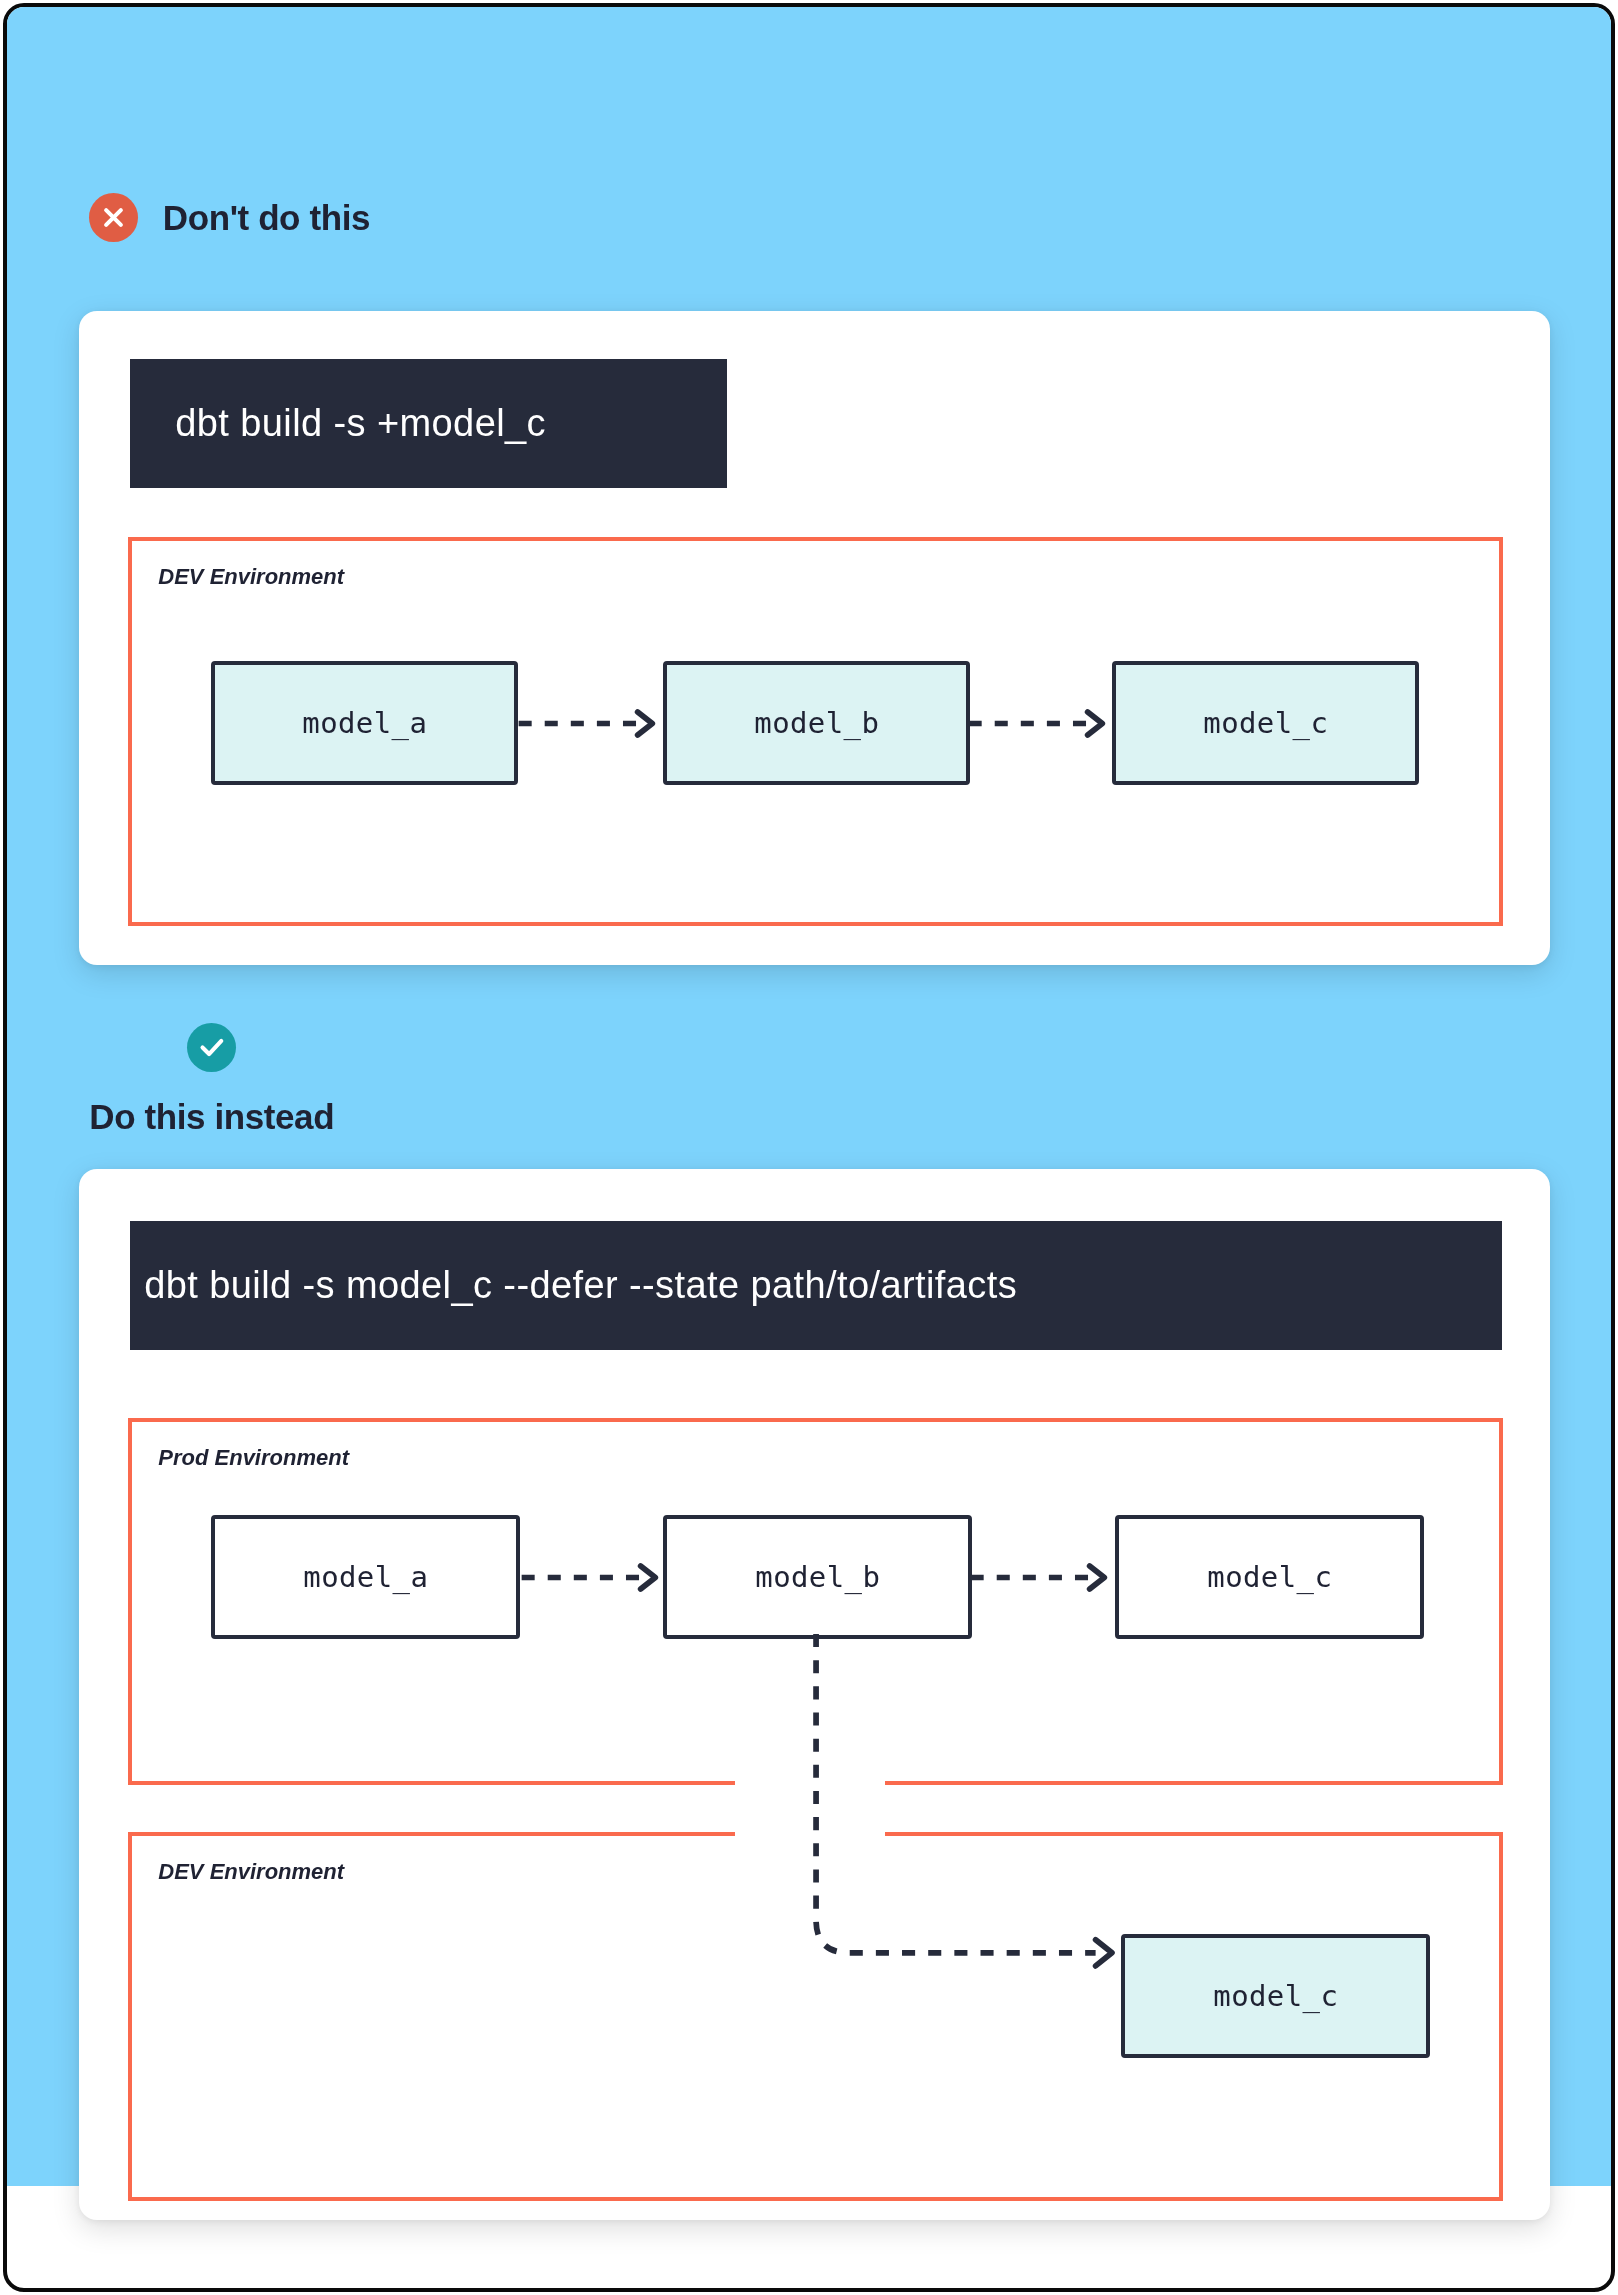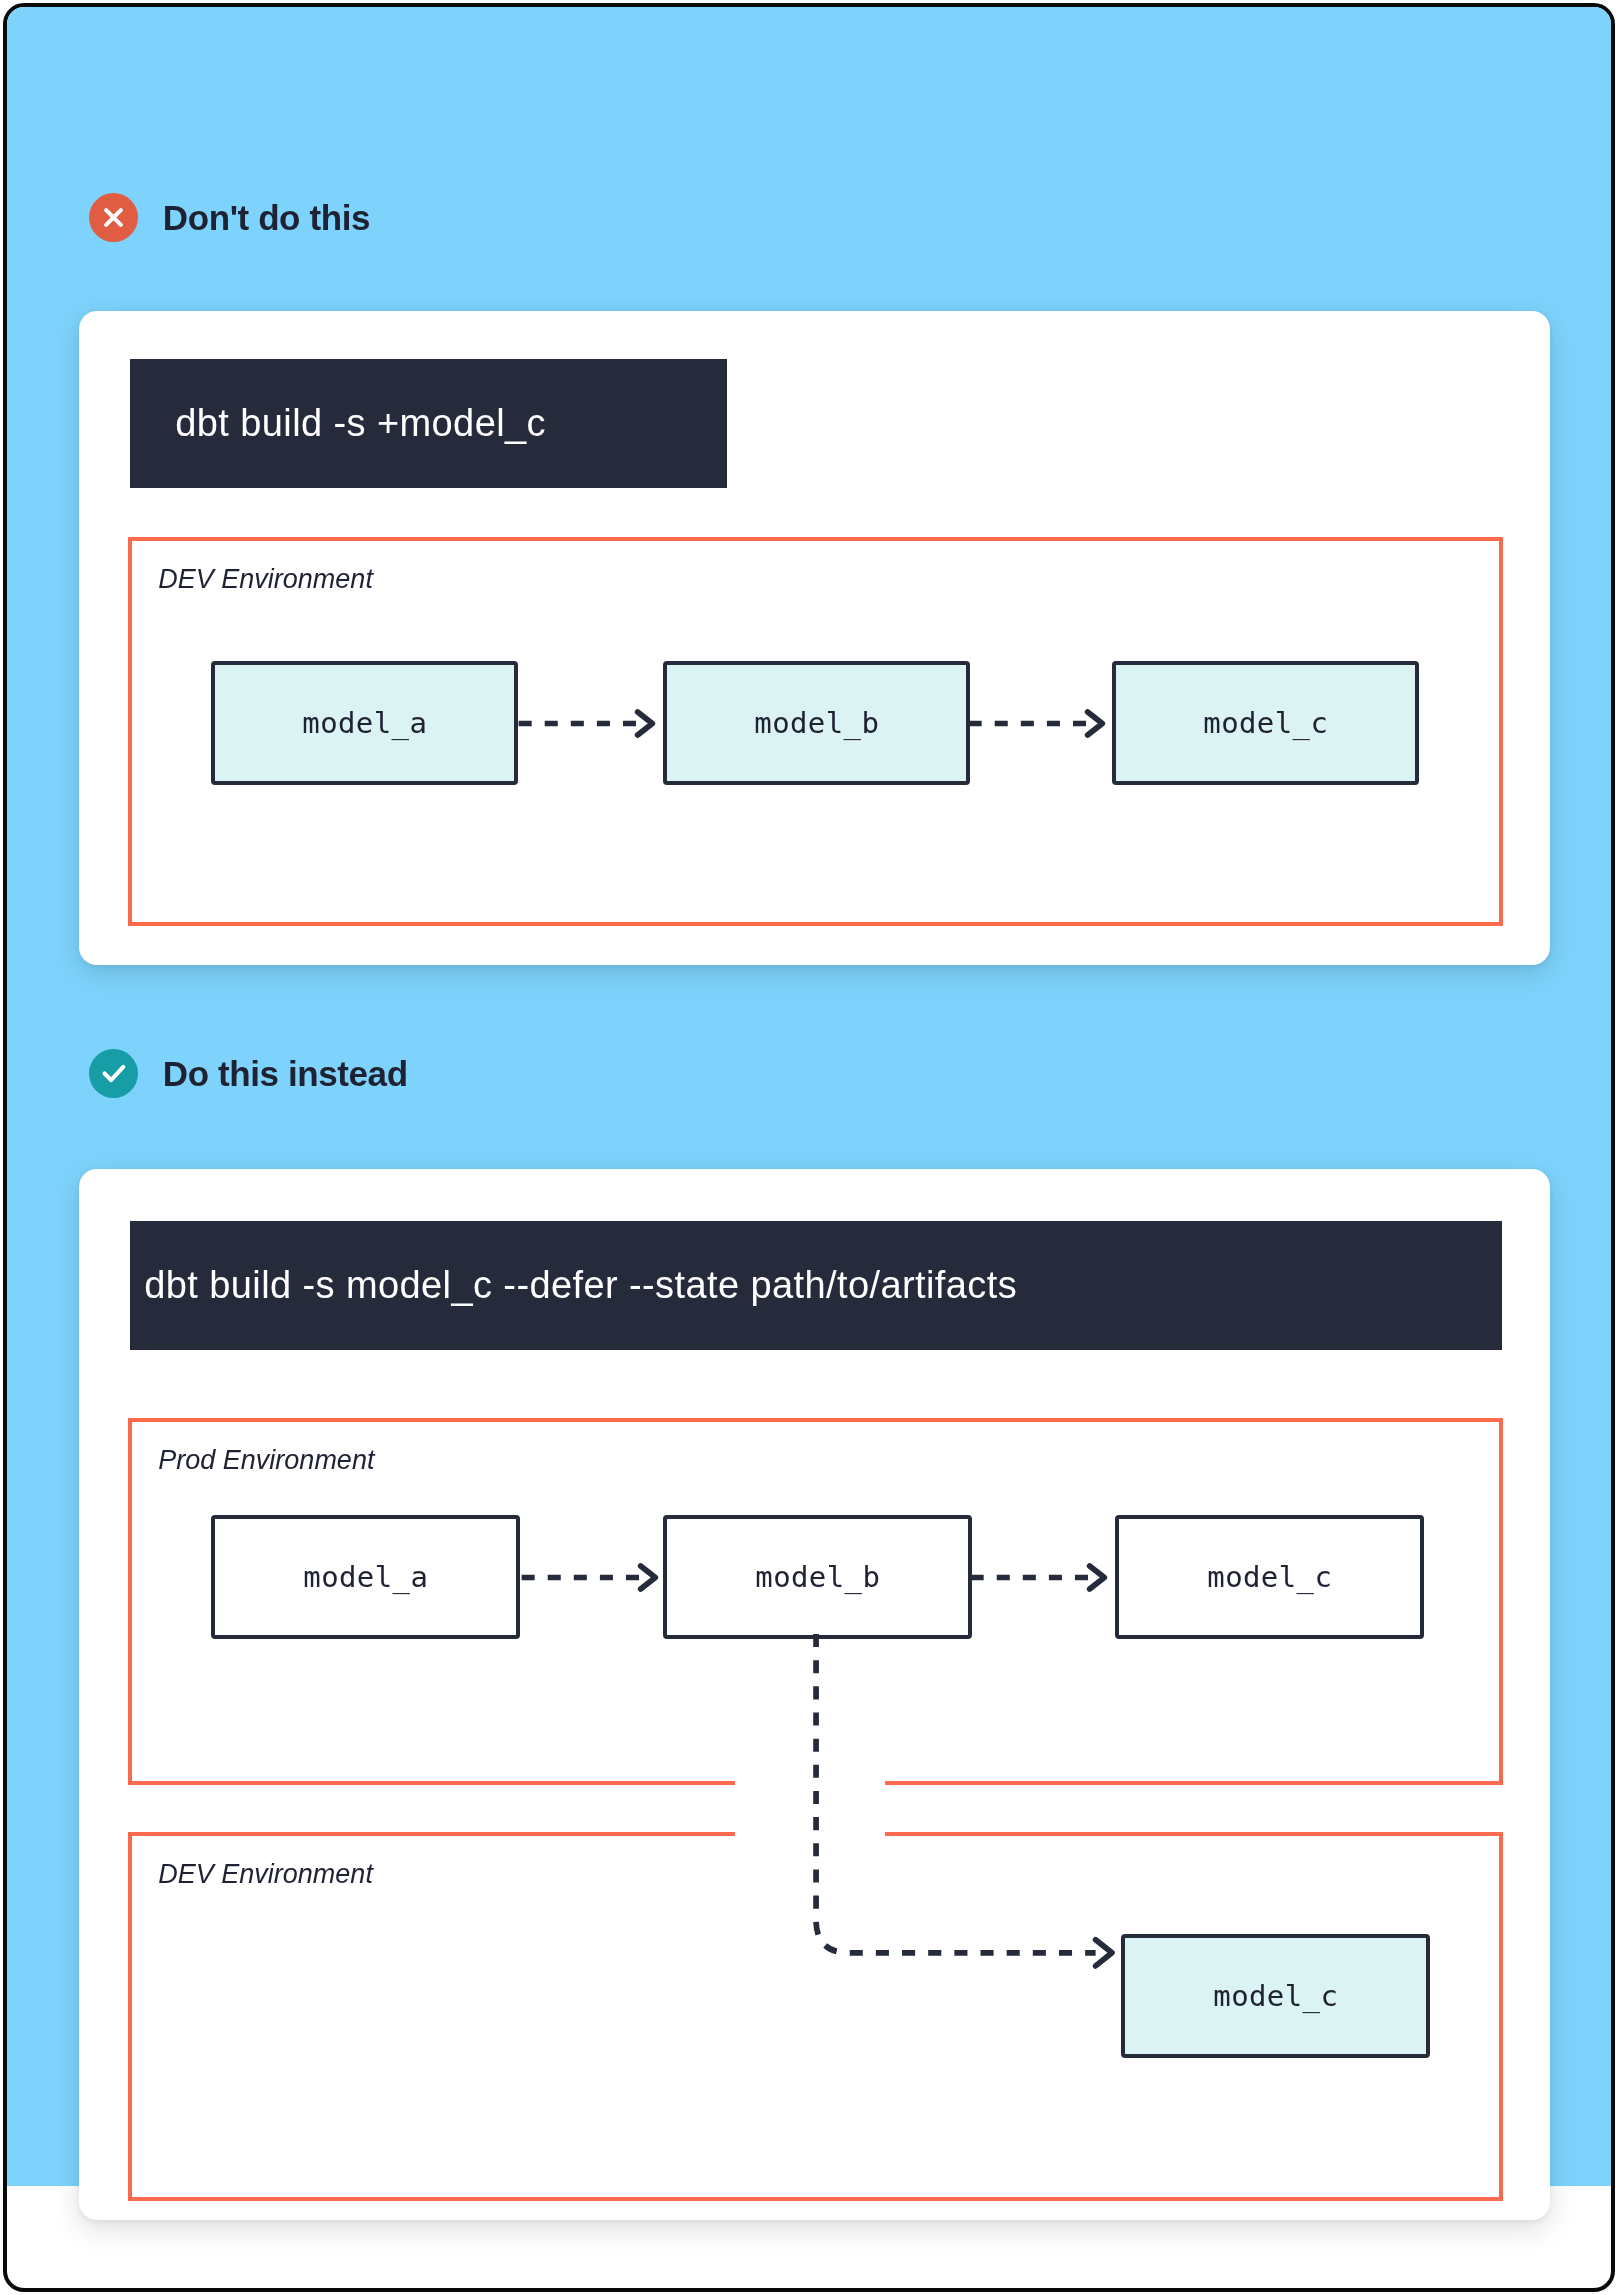"DEV Environment" .env-label { font-size: 27px -> 22px; font-weight: normal -> bold }
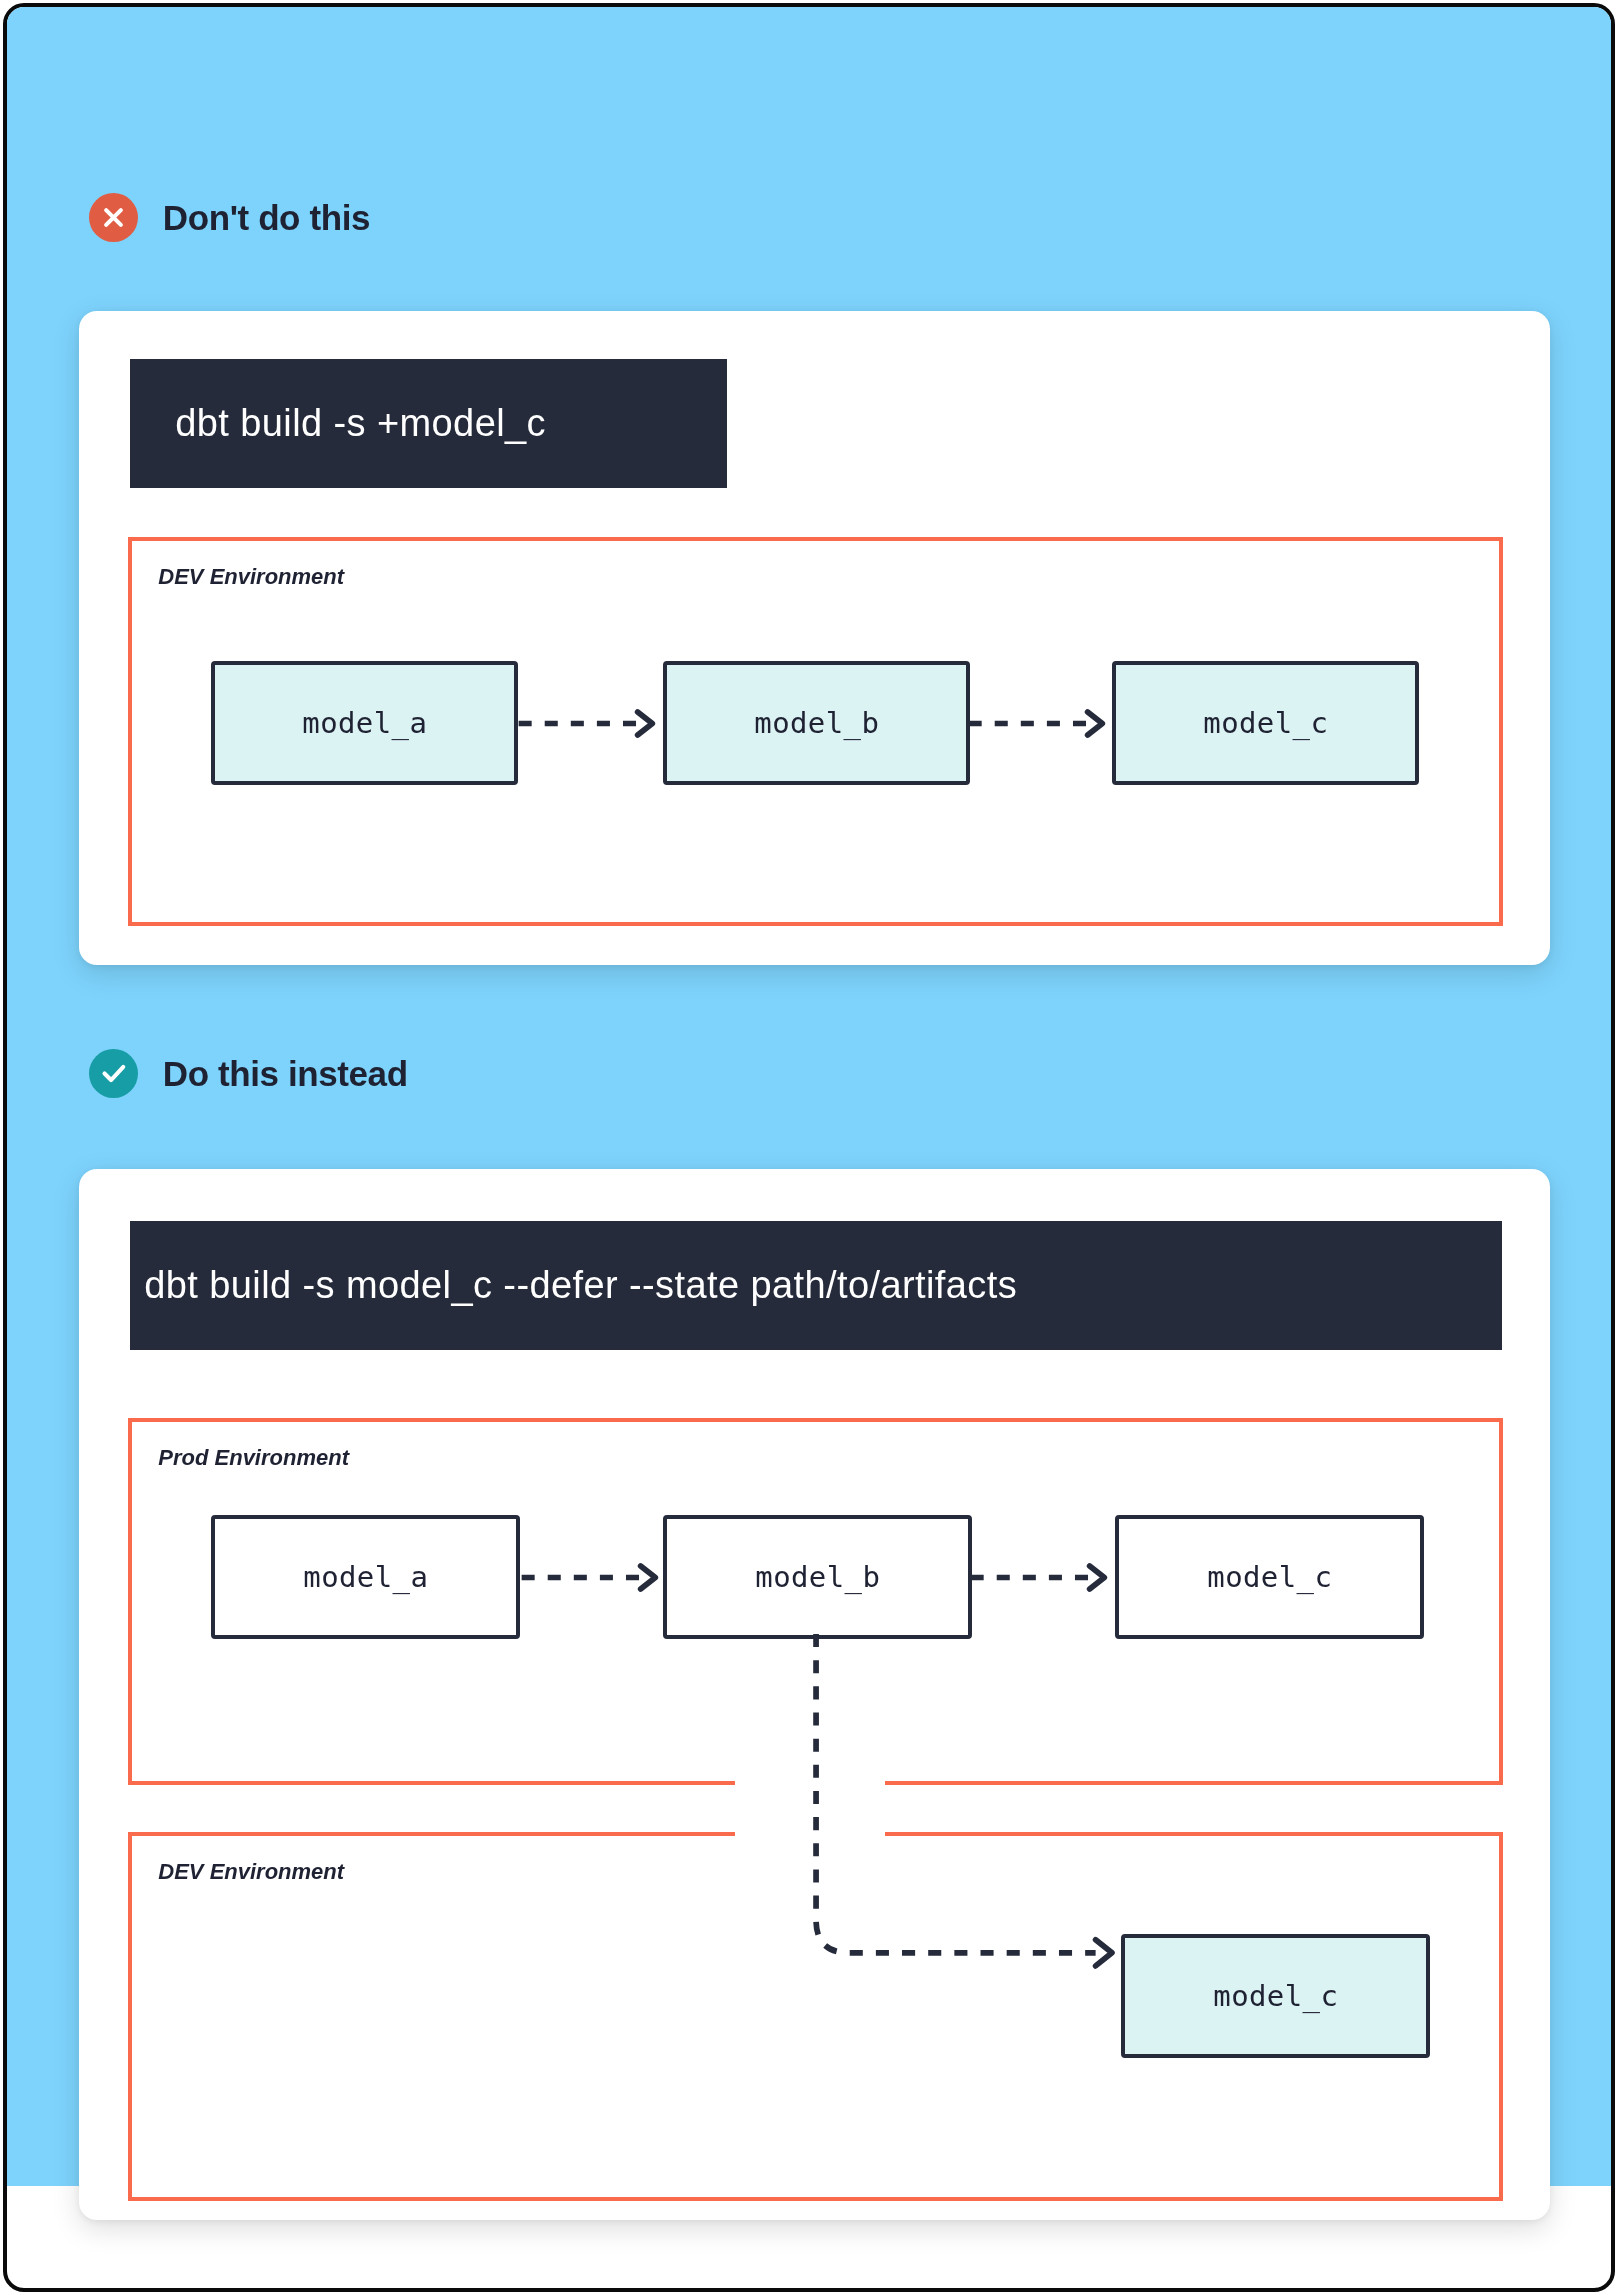"Do this instead" .sec2-head { flex-direction: none -> column; top: 1042px -> 1016px }
